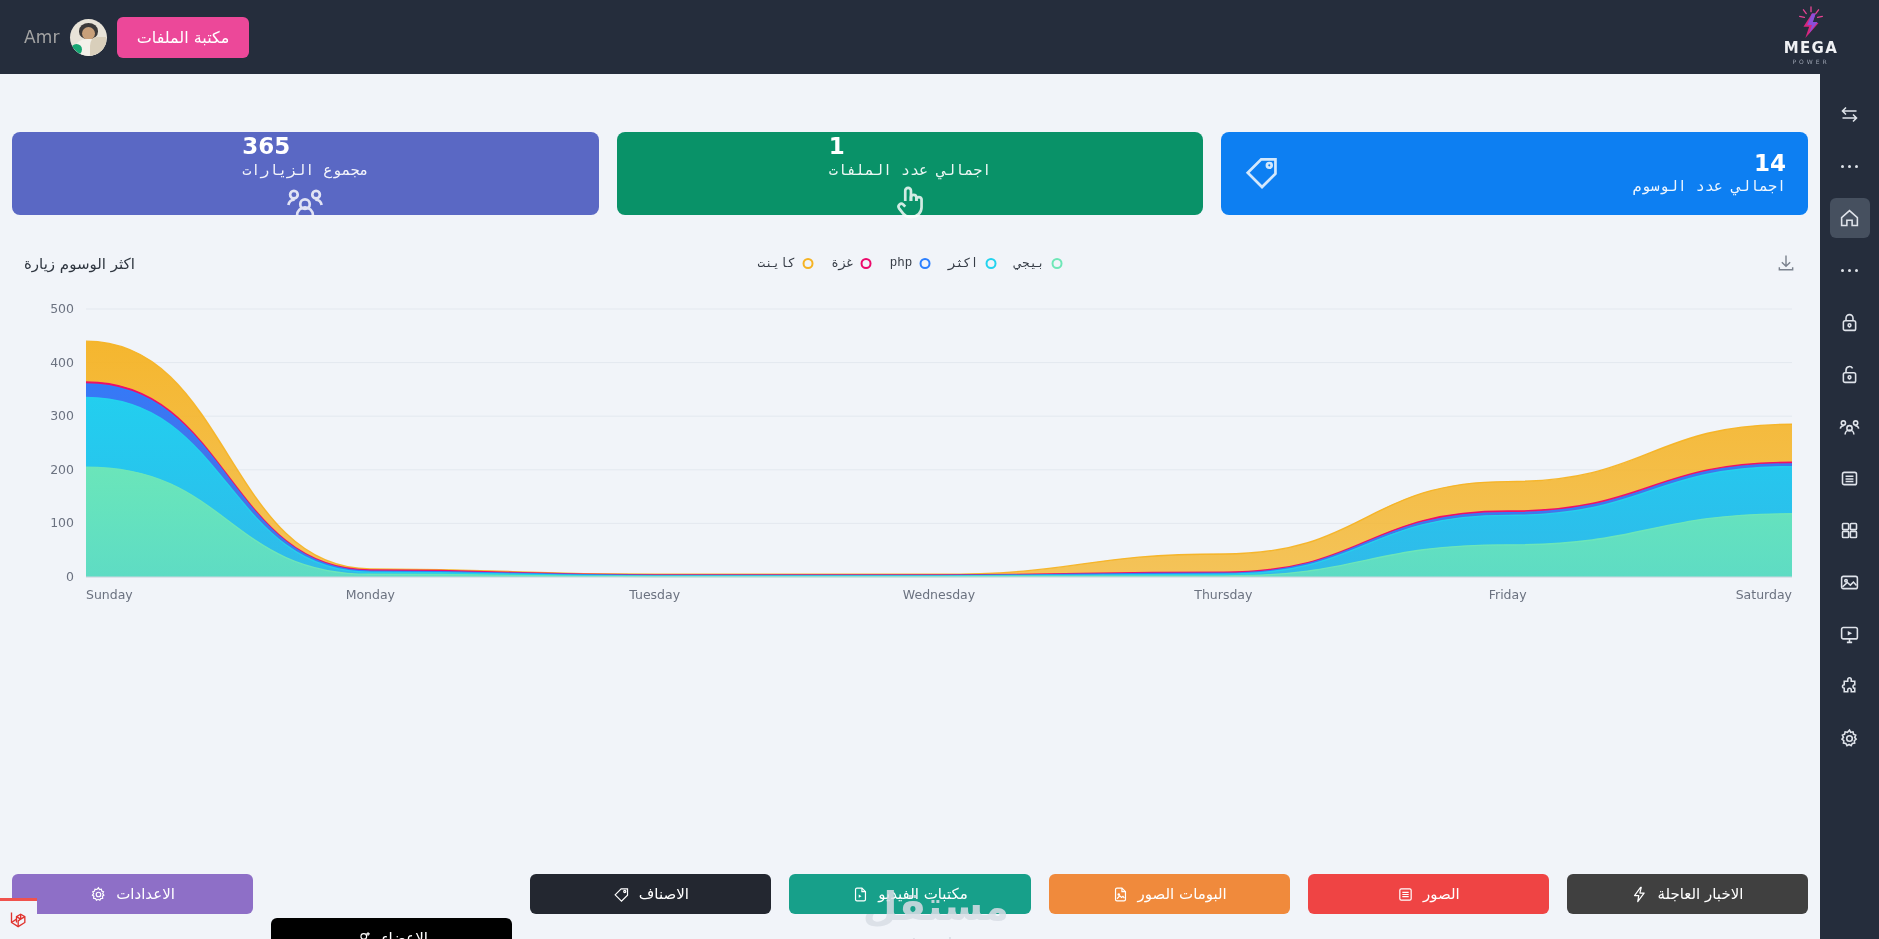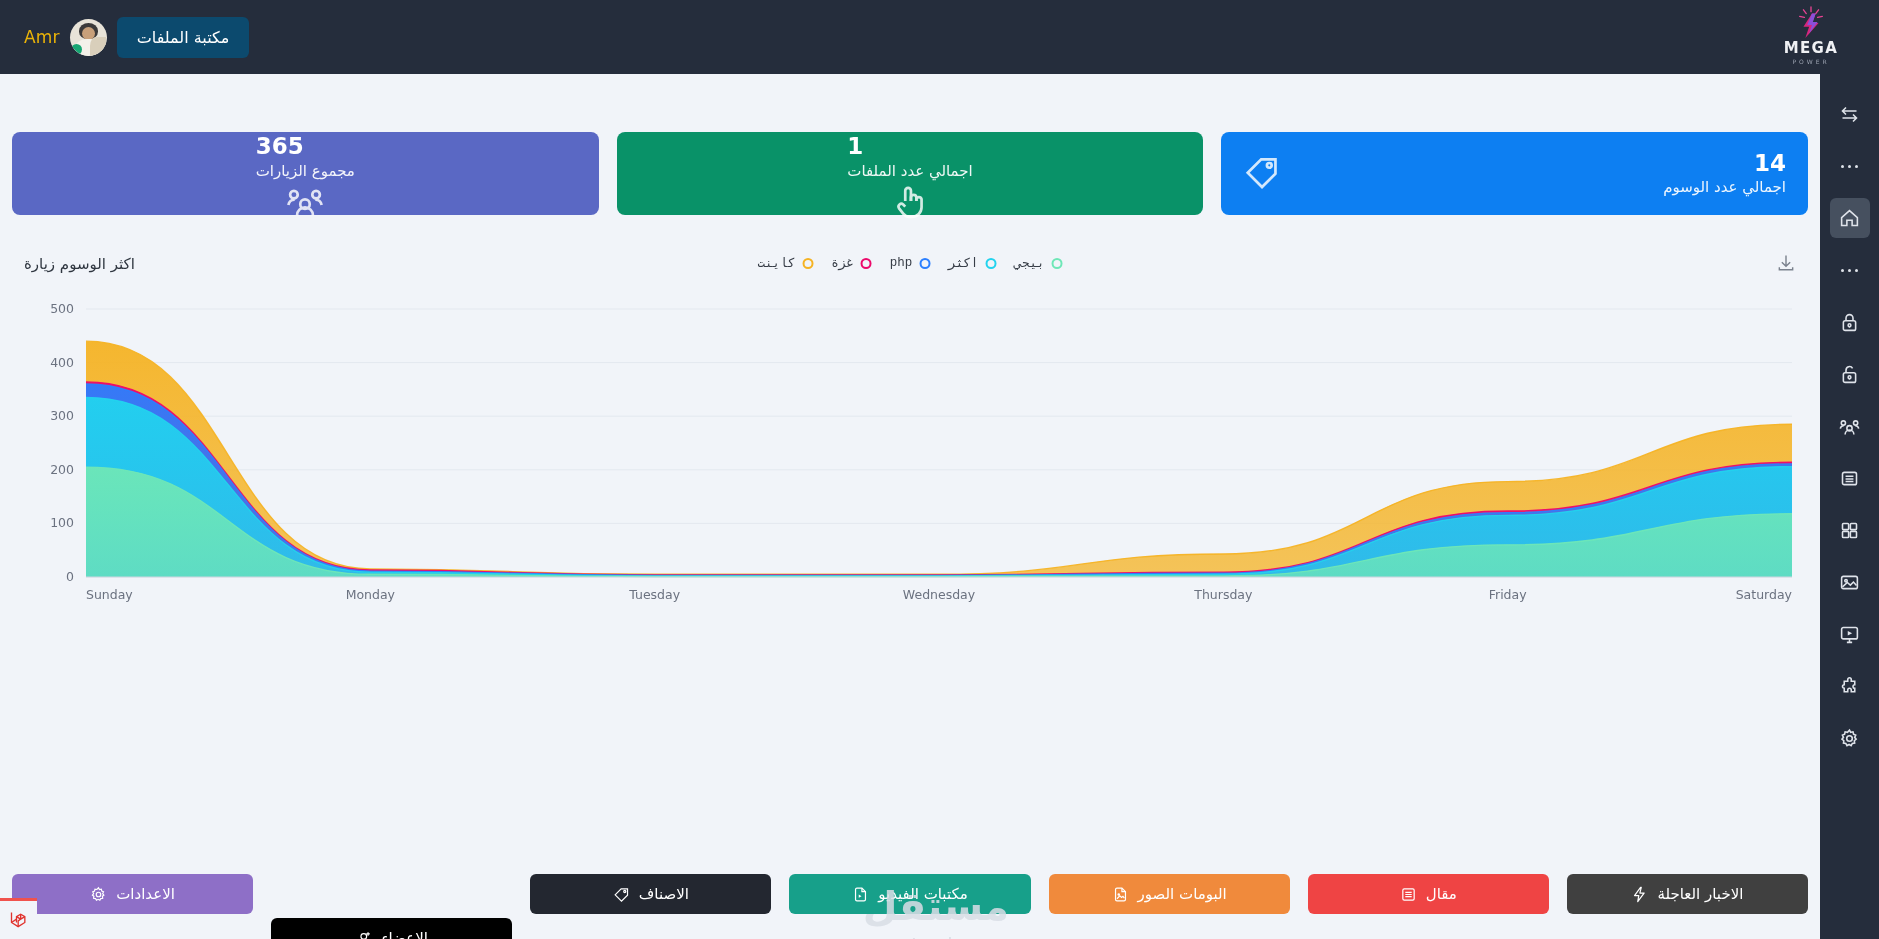"Amr" .user-name { color: #eab308 -> #a3a3a3 }
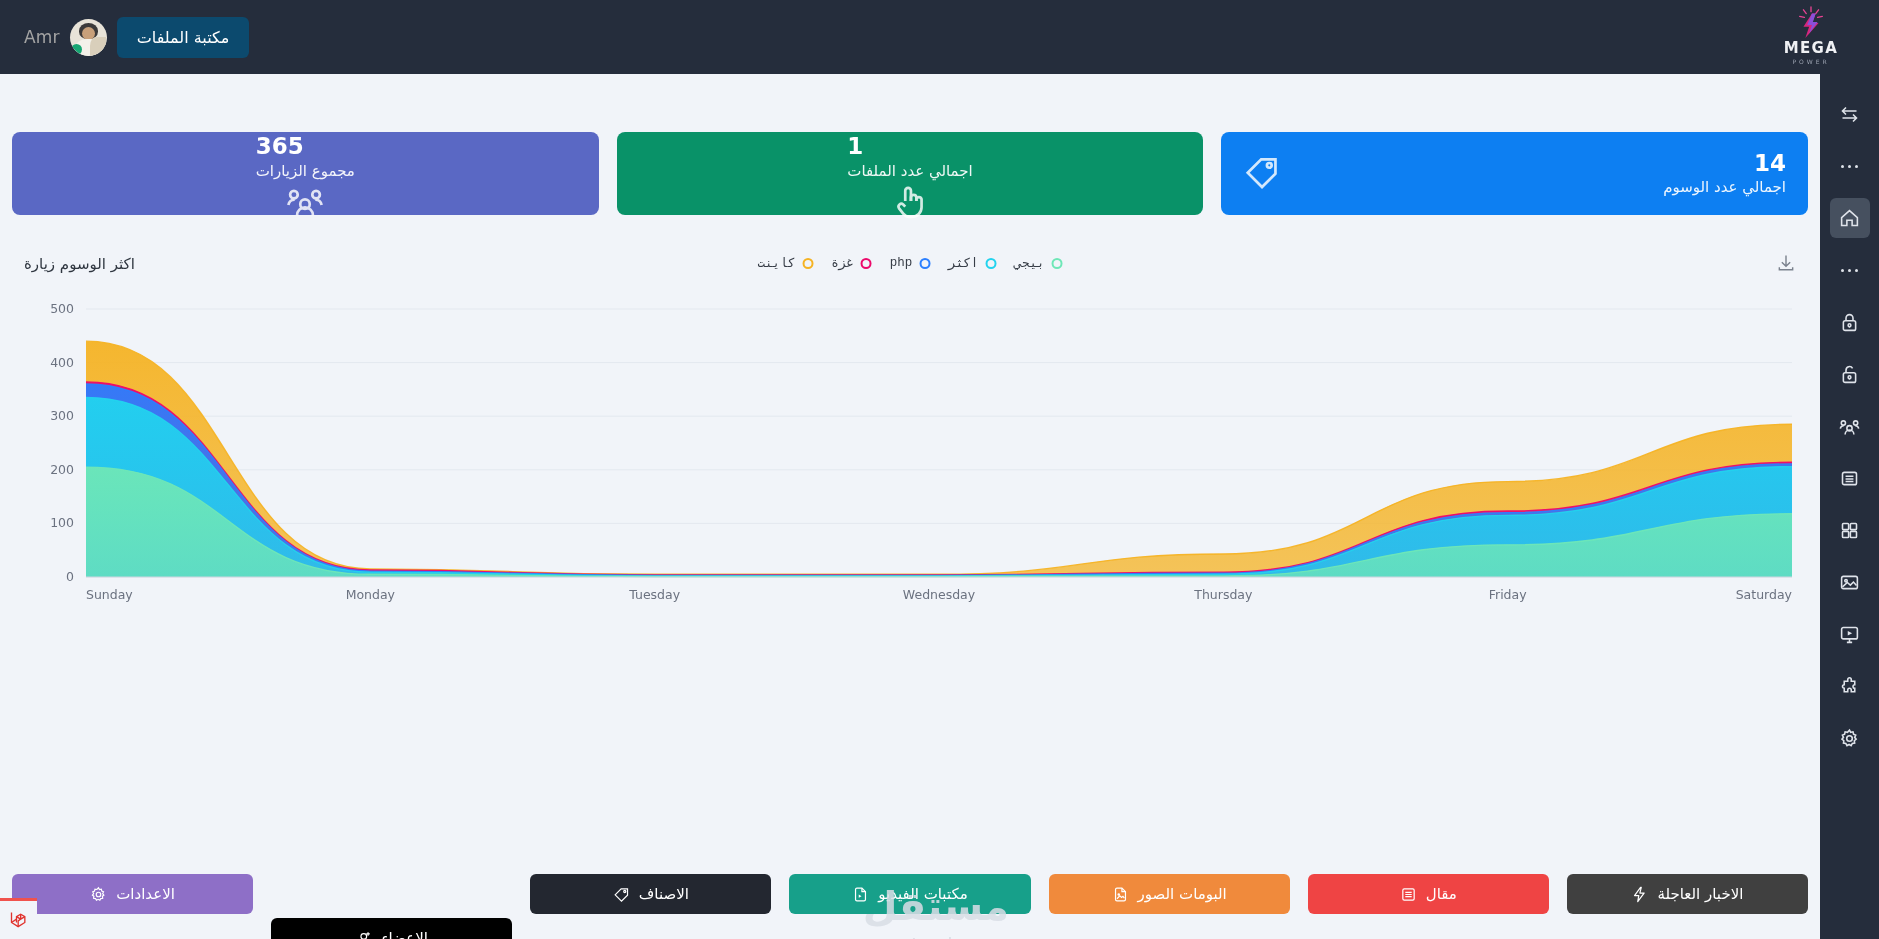"مكتبة الملفات" .files-btn { background: #0c4a6e -> #ec4899 }
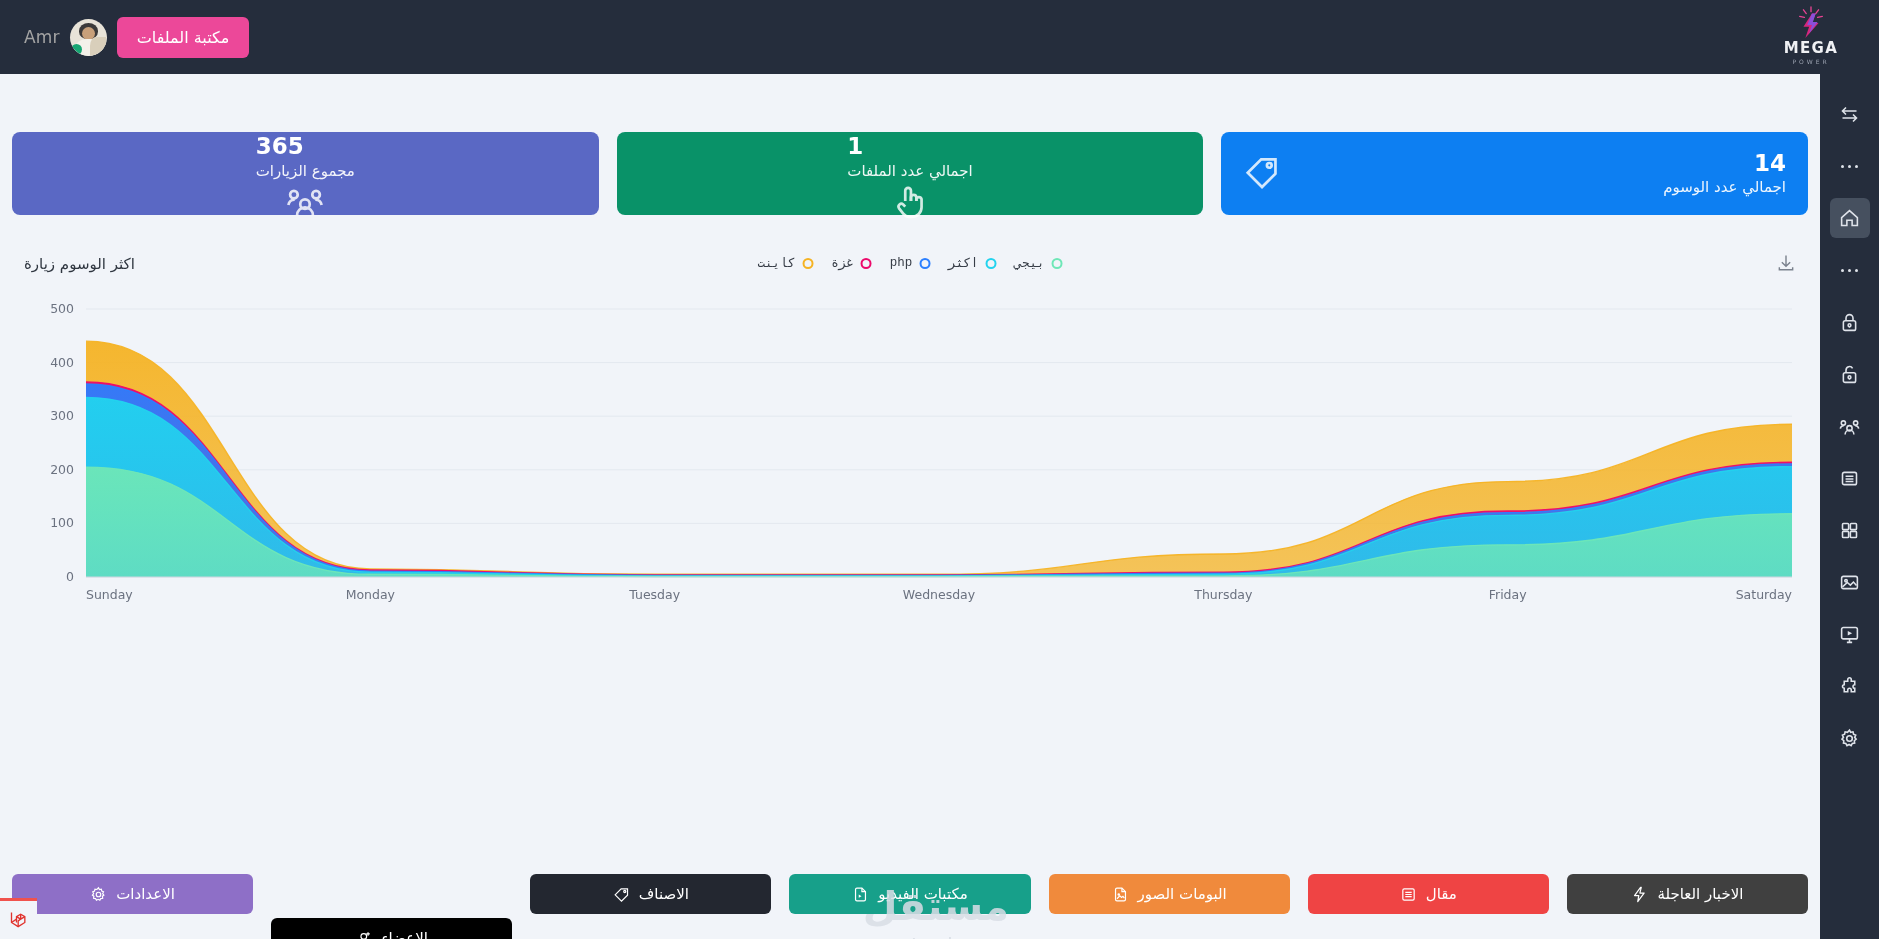"مجموع الزيارات" .card .lbl { font-family: none -> Liberation Mono, monospace }
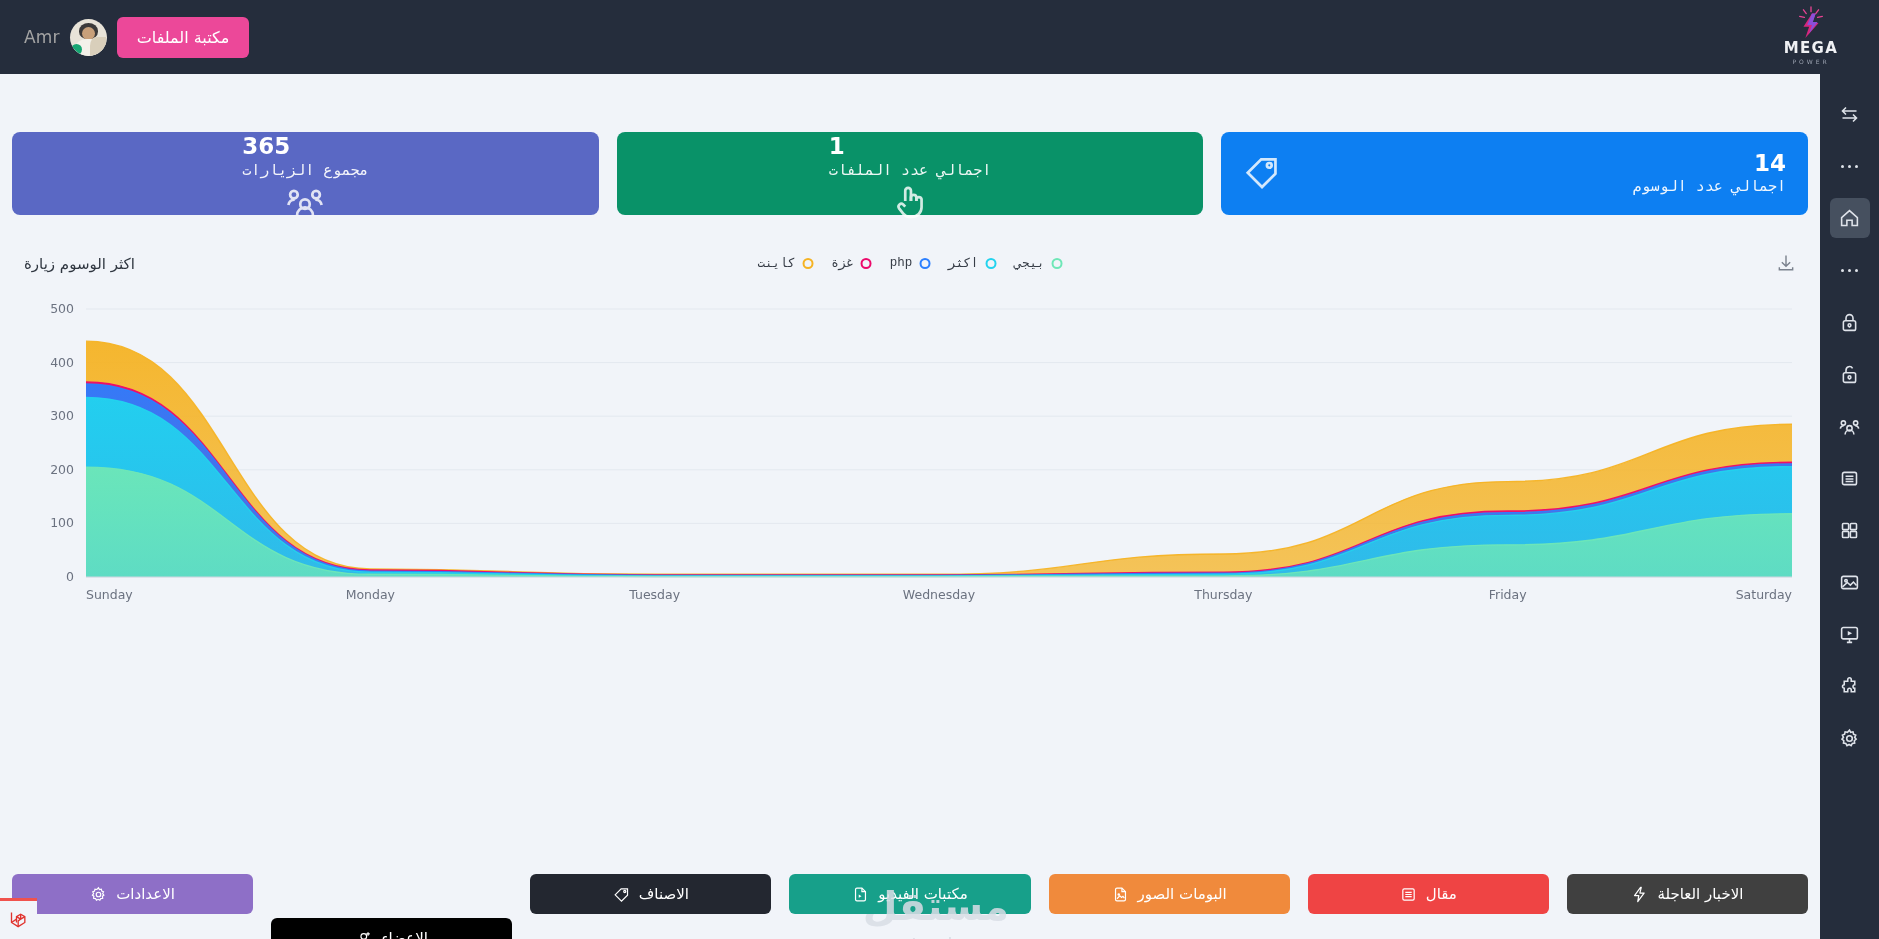"مقال" span { text: مقال -> الصور }
